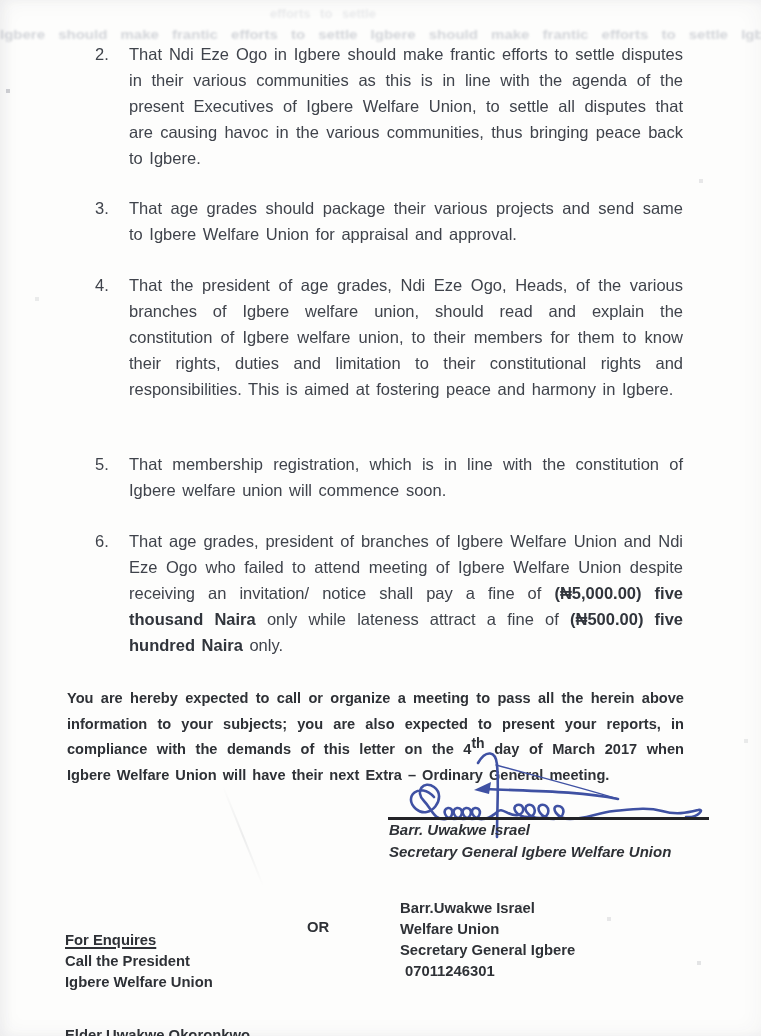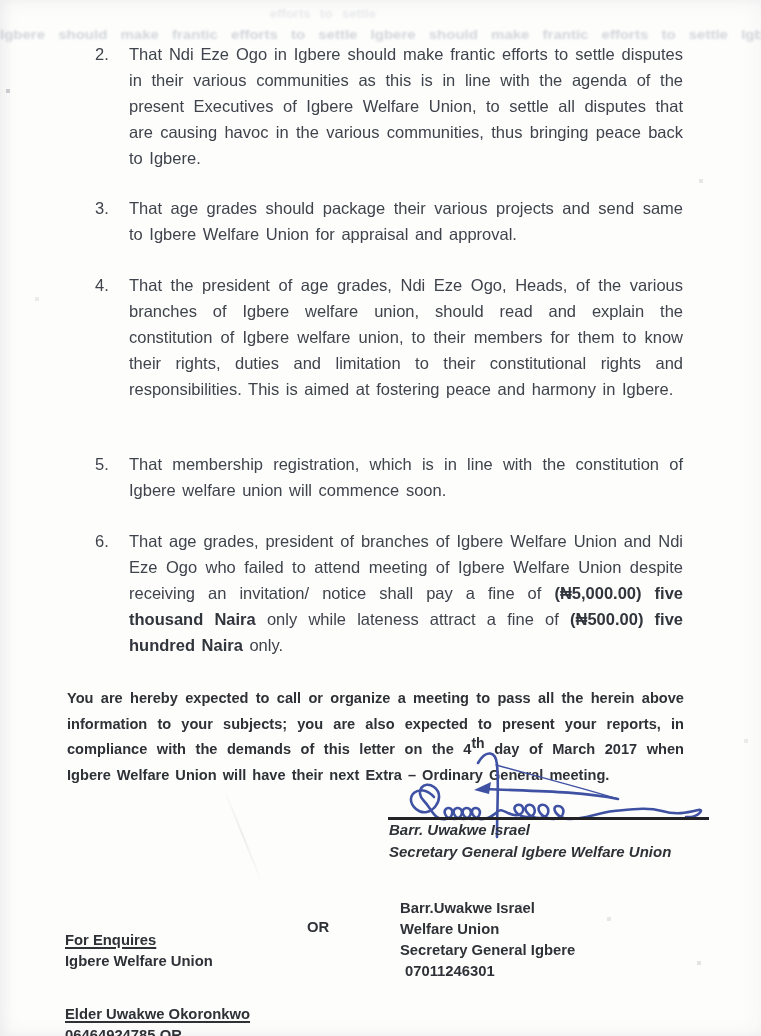"Call the President" div { html: none -> <div>Call the President</div> }
